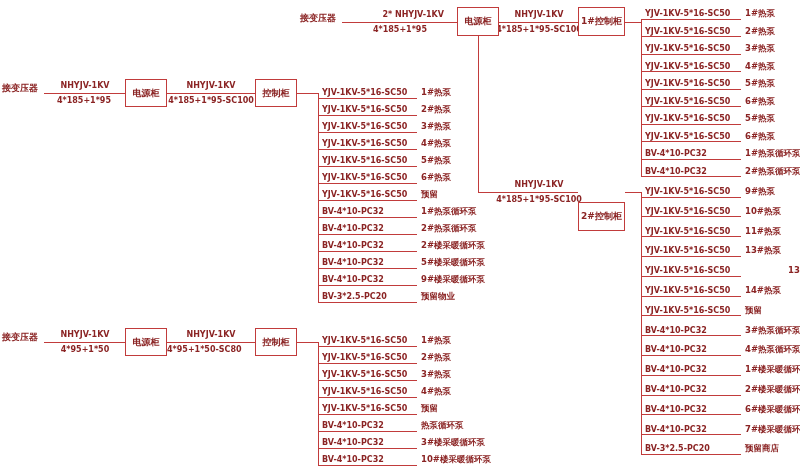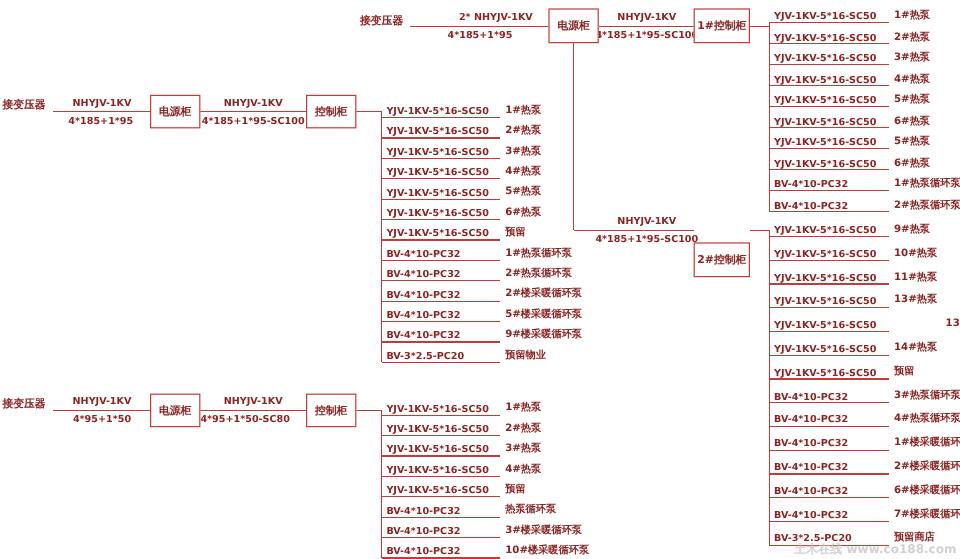"土木在线 www.co188.com" div.watermark { html: <div>土木在线 www.co188.com</div> -> none }
